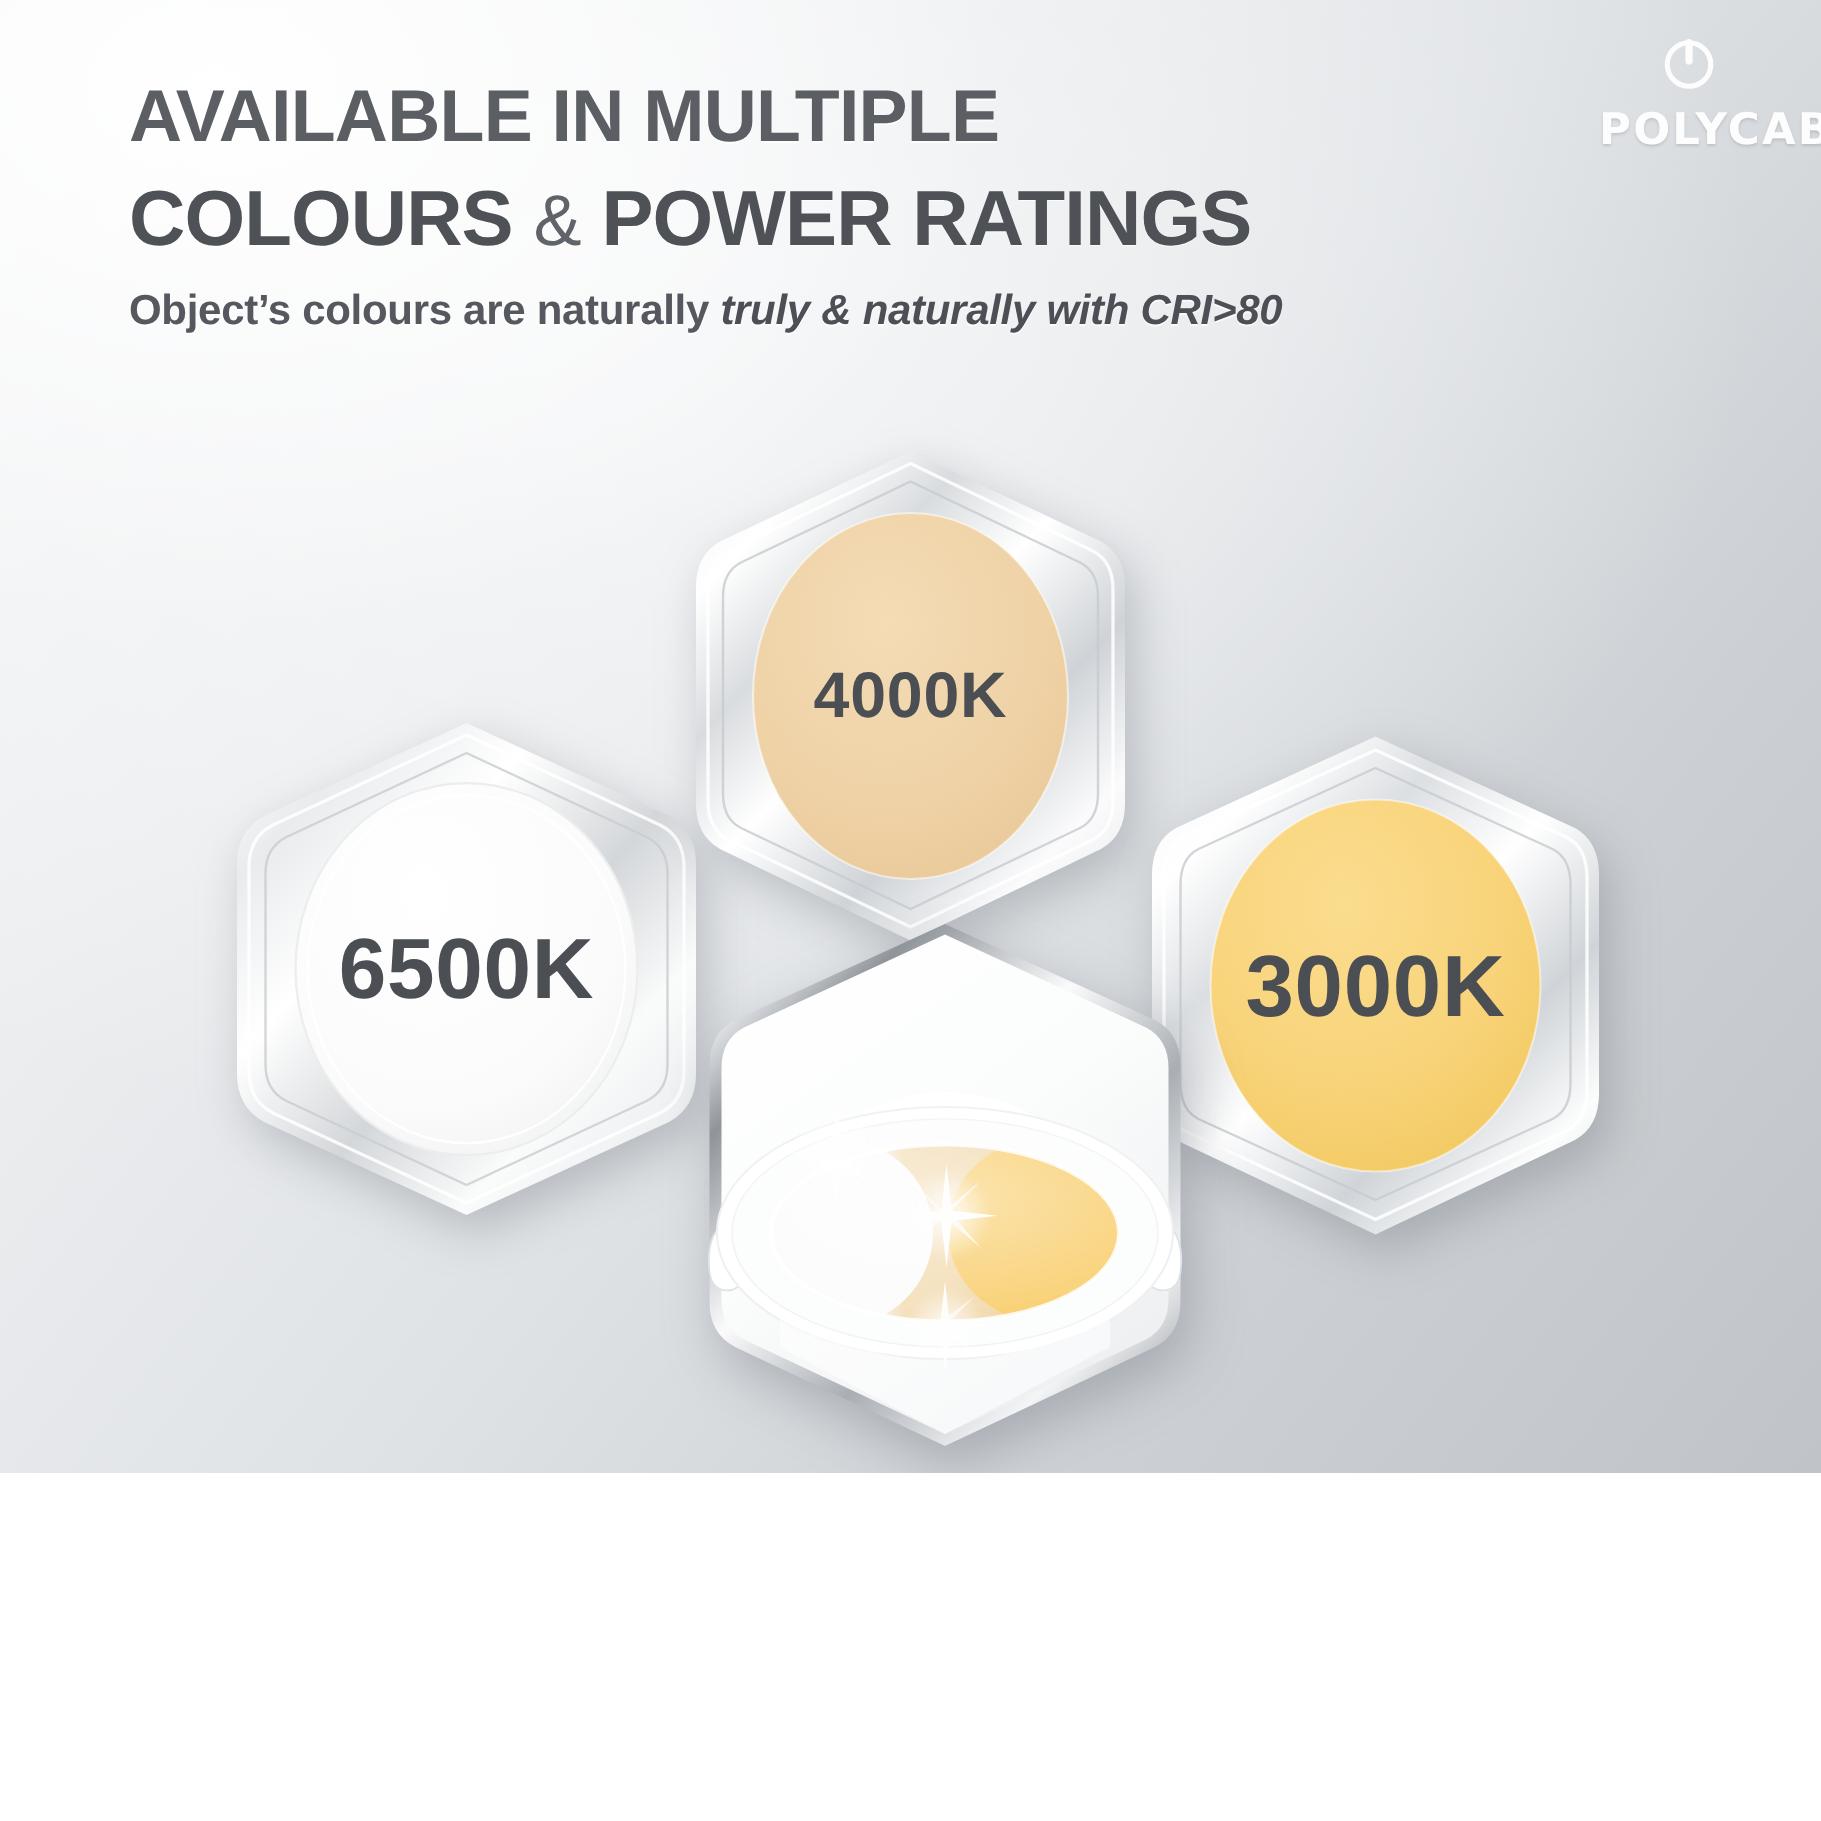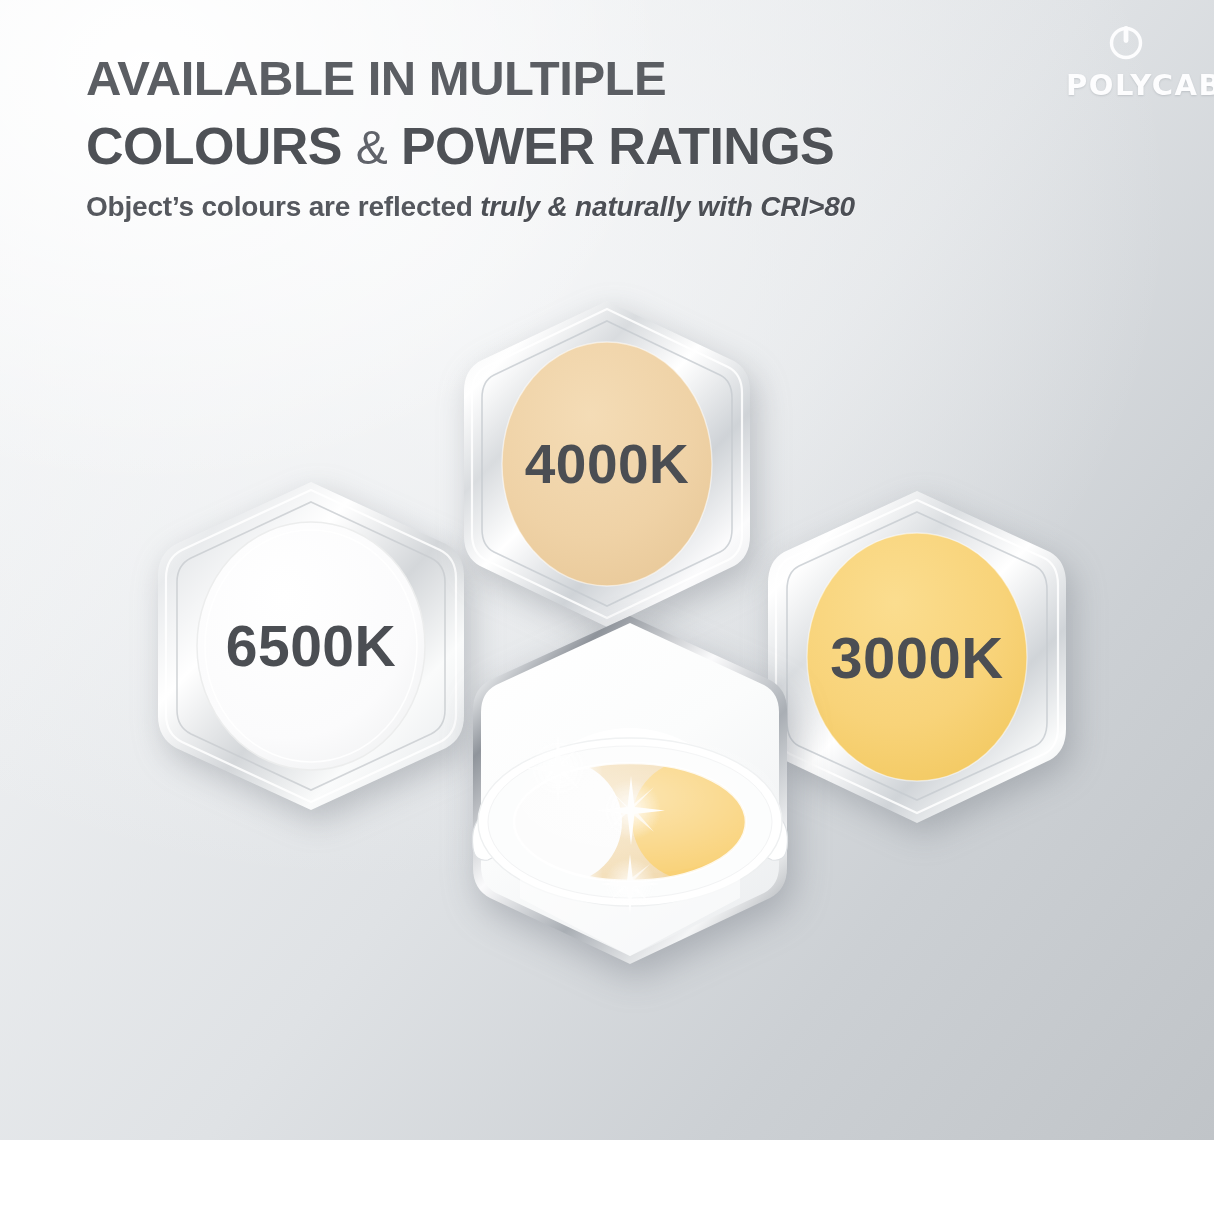"AVAILABLE IN MULTIPLE" #stage { height: 1140px -> 982px }
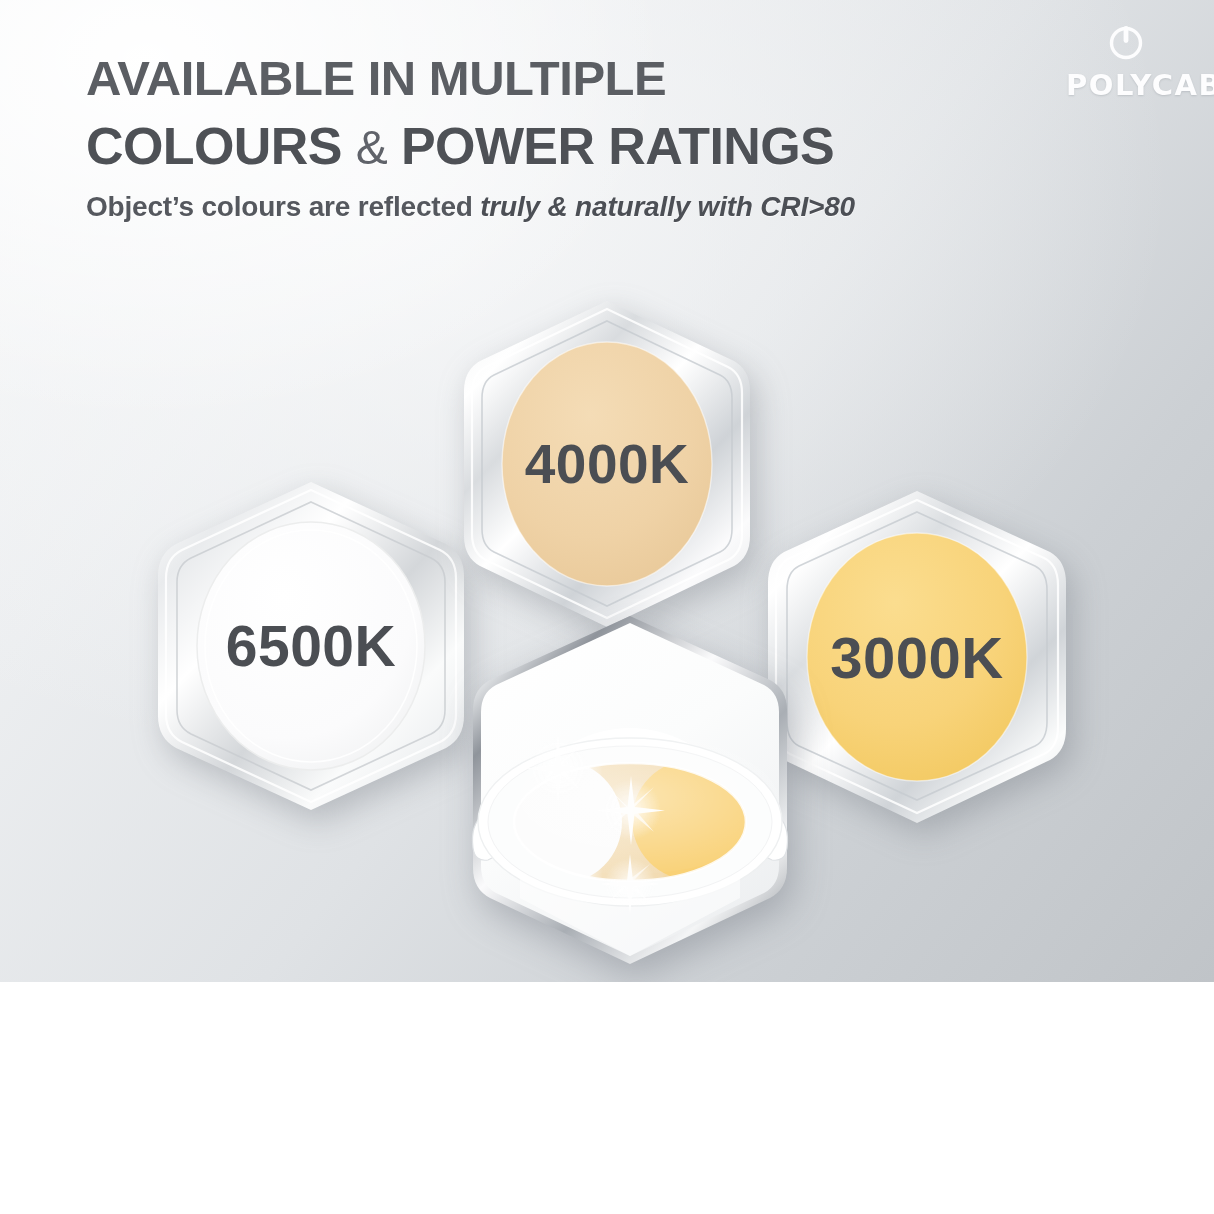"Object’s colours are reflected" span { text: reflected -> naturally }
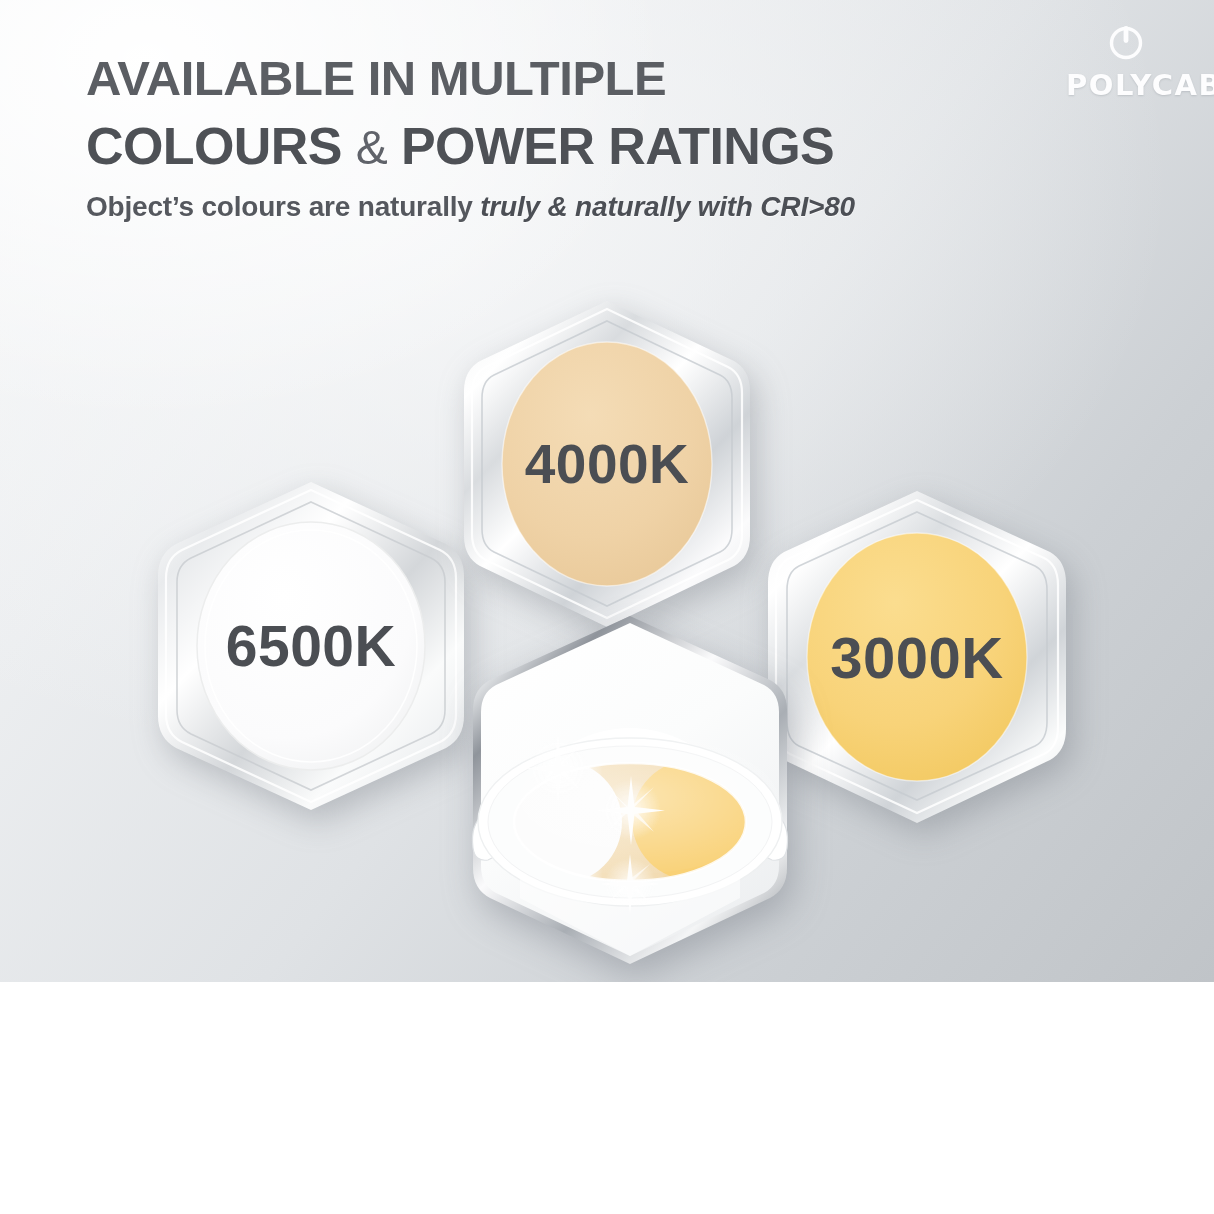"4000K" #tile-4000 .kelvin-label { font-size: 55px -> 43px }
